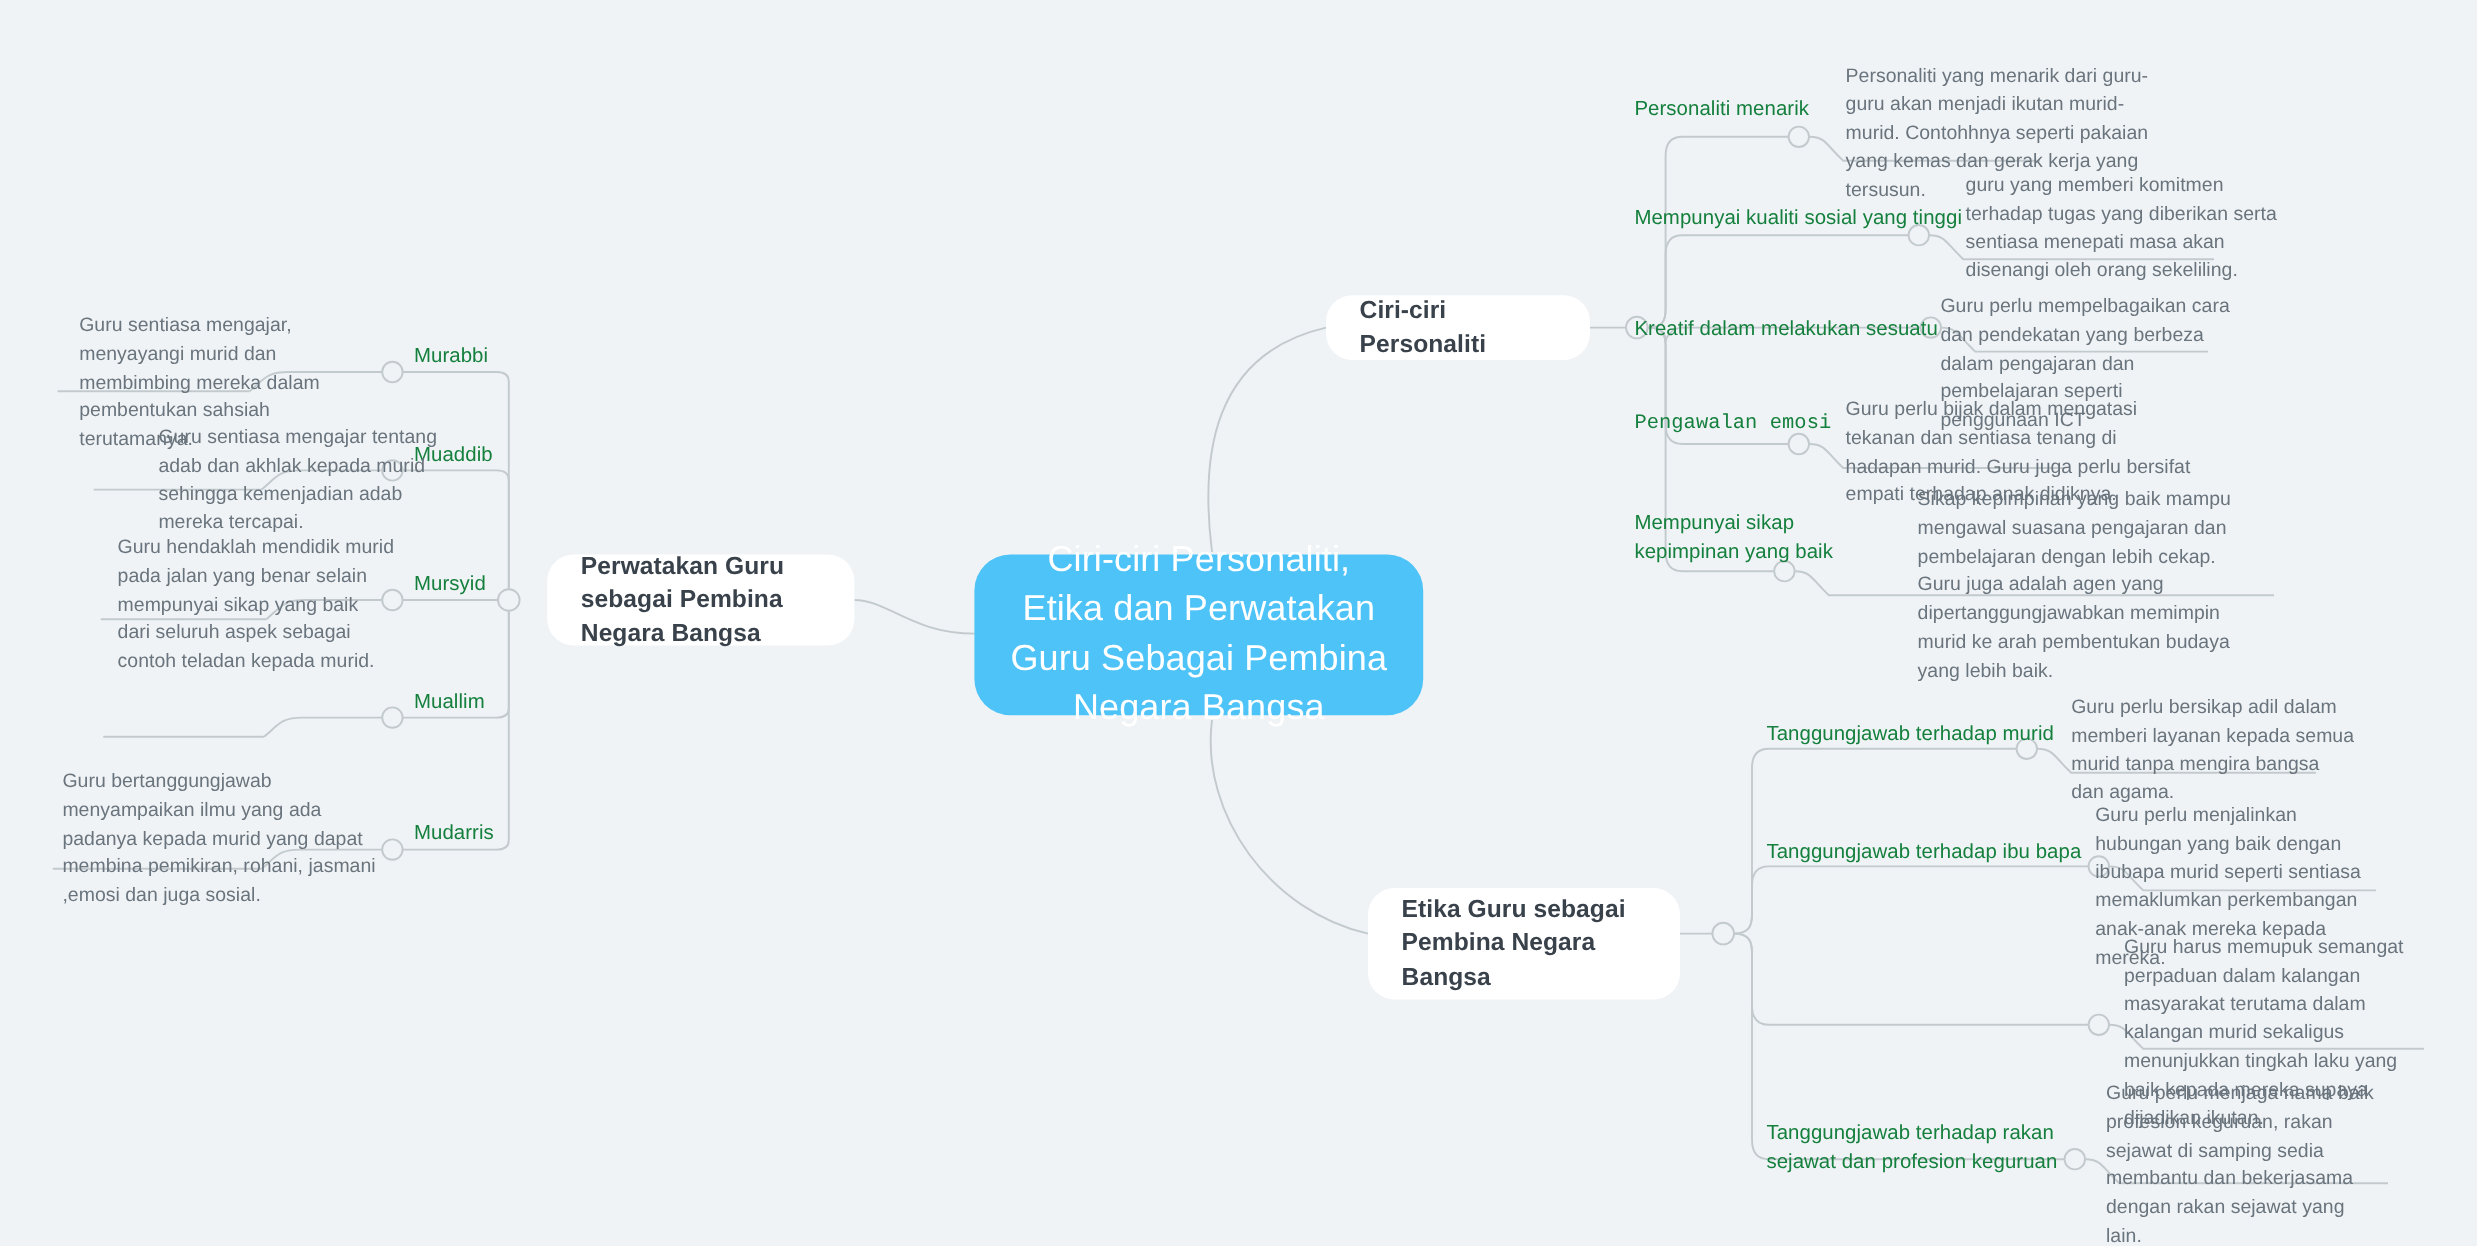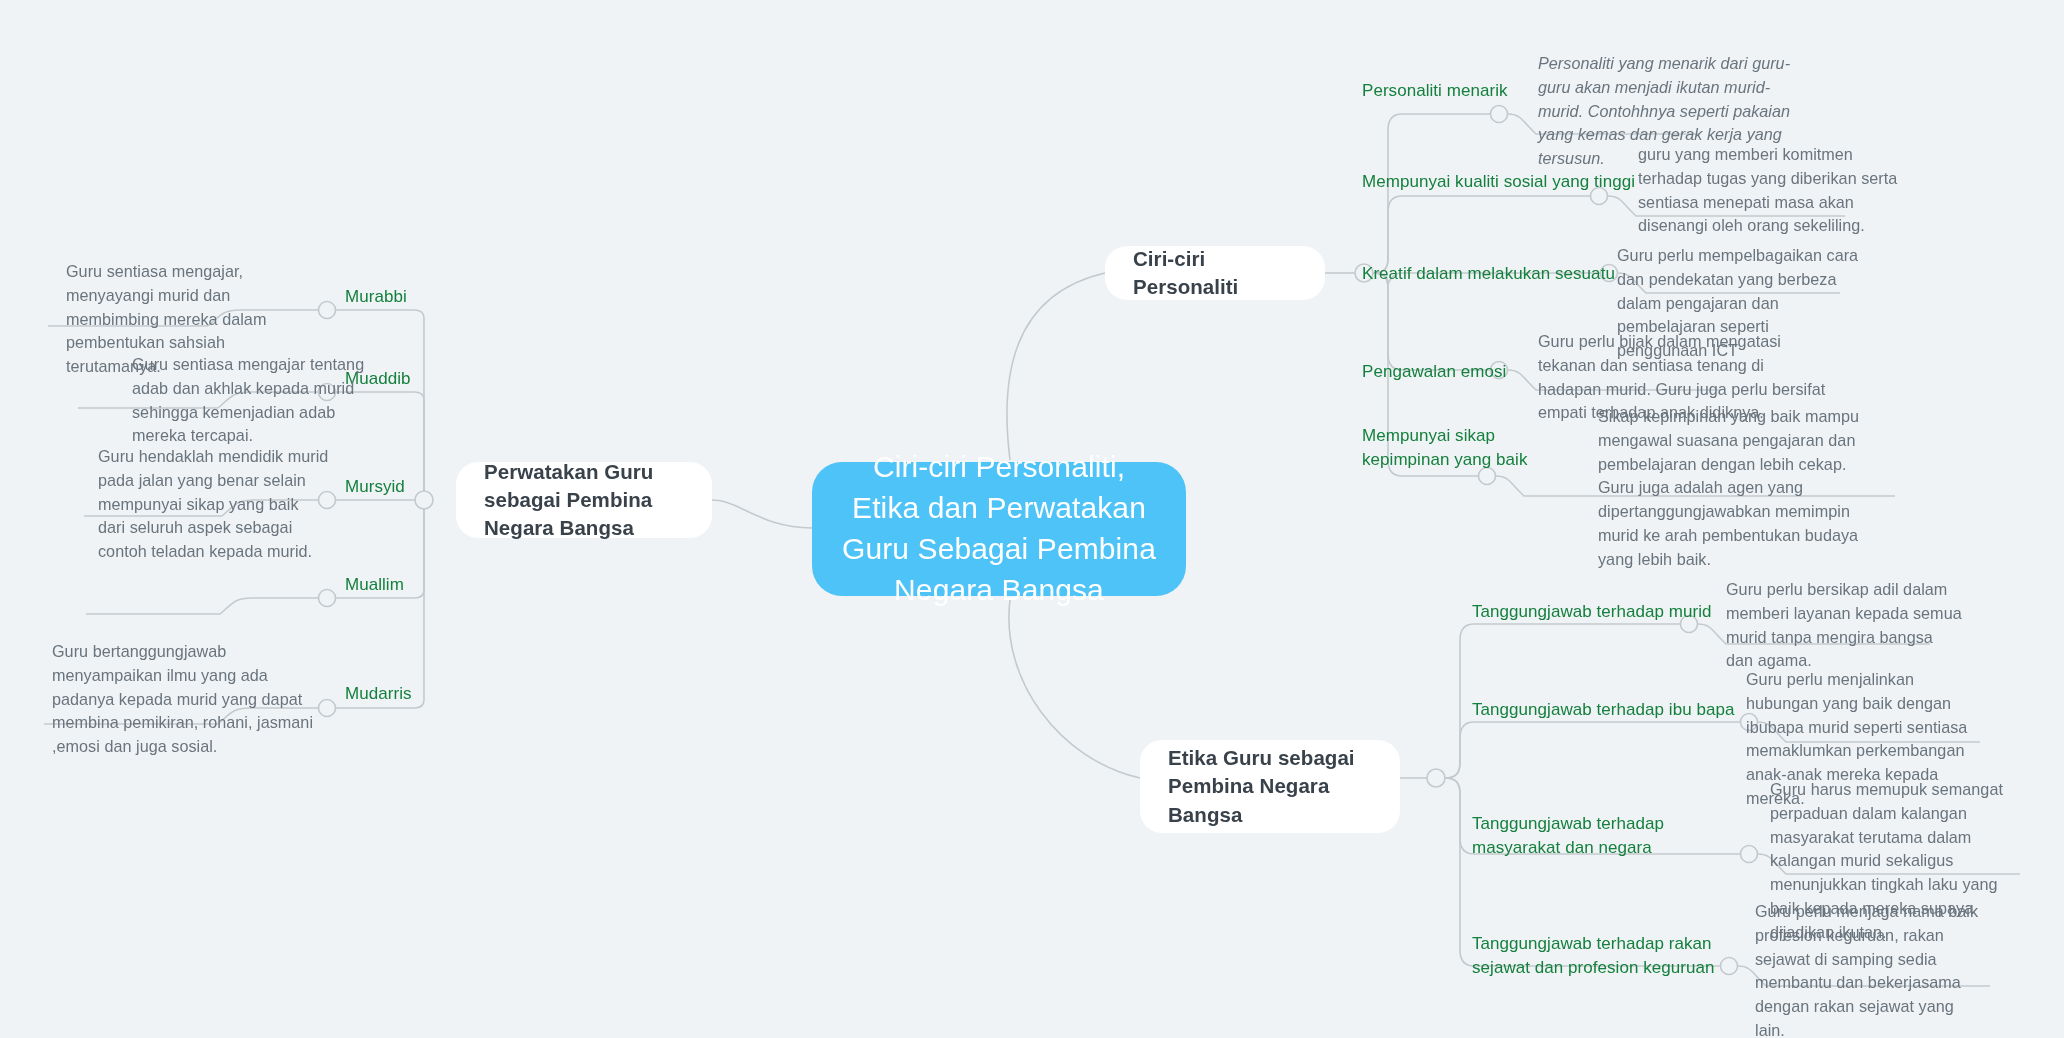"Personaliti yang menarik dari guru-guru" div.leaf-text { font-style: italic -> none }
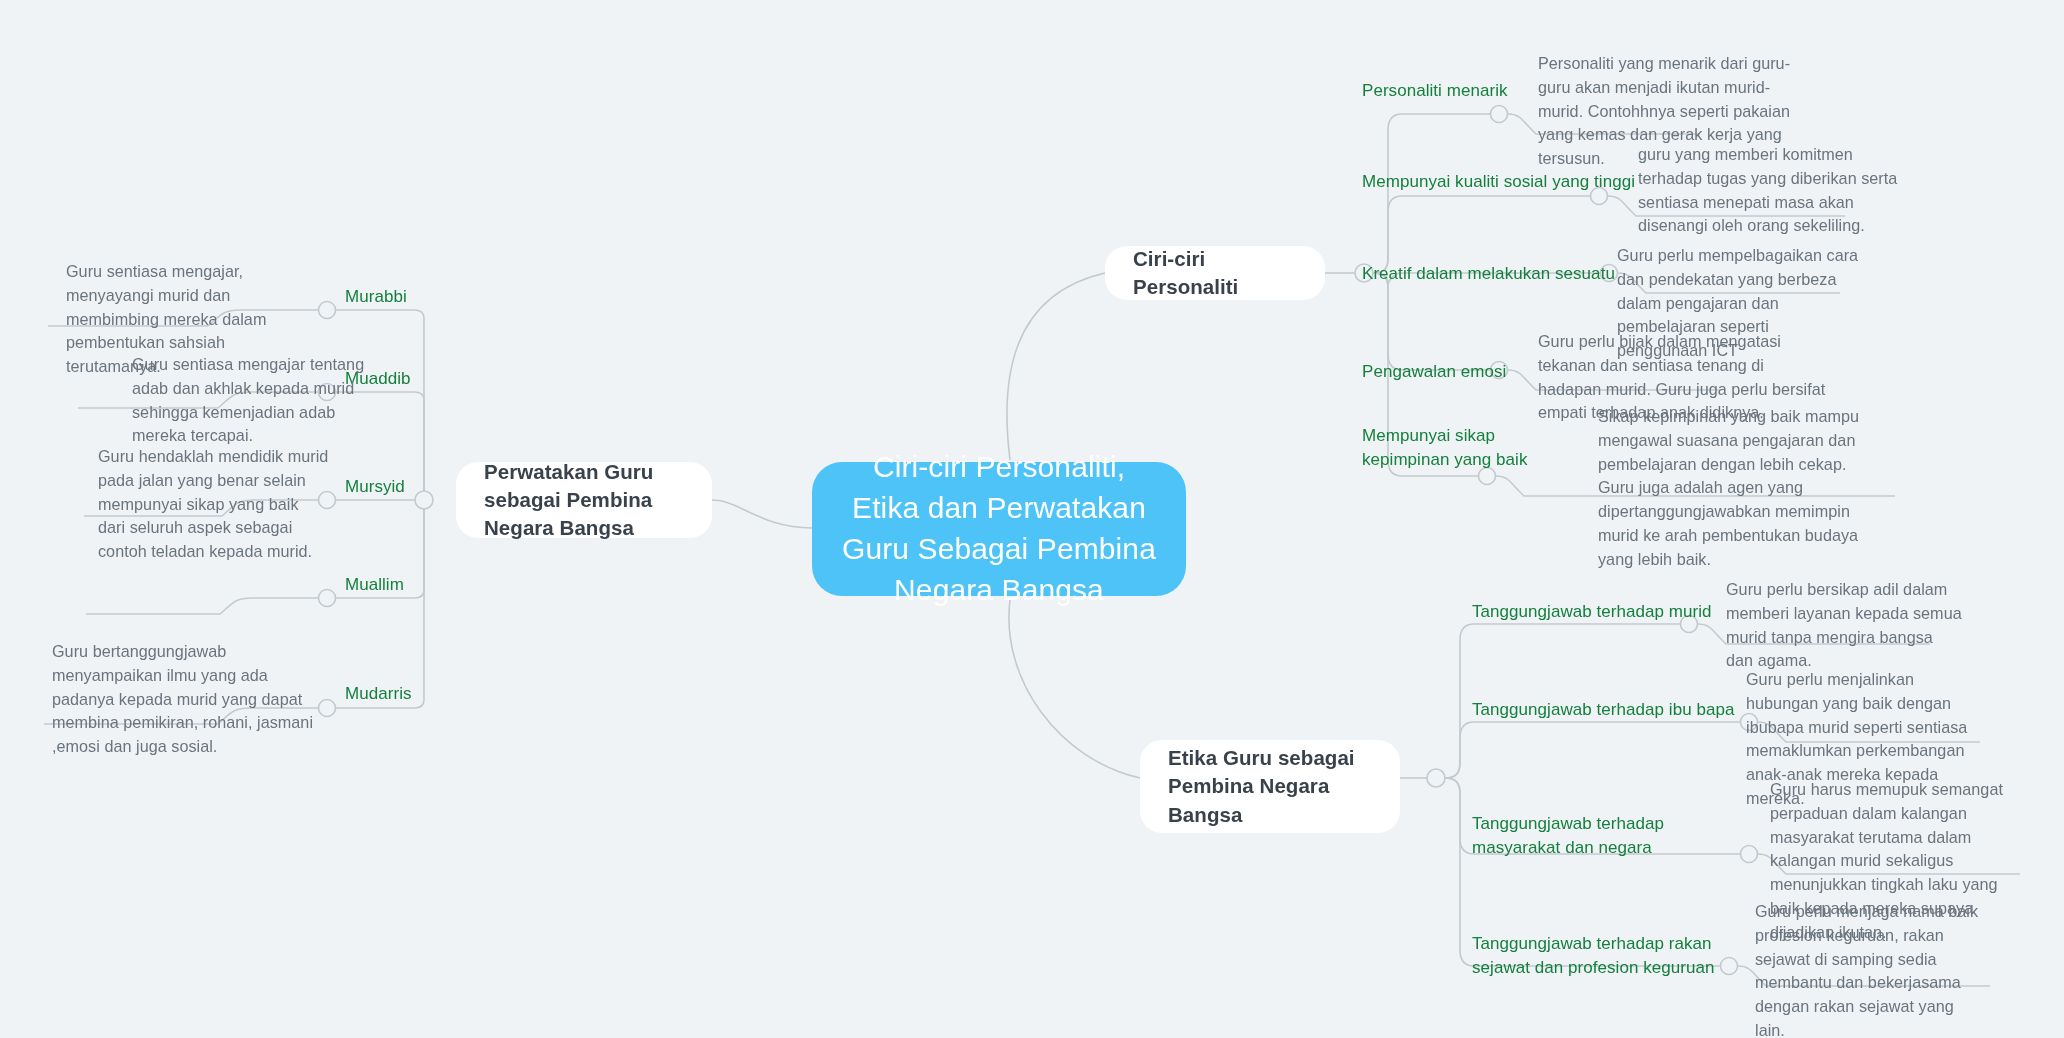"Pengawalan emosi" div.topic-label { font-family: none -> Liberation Mono, monospace; top: 360px -> 342px }
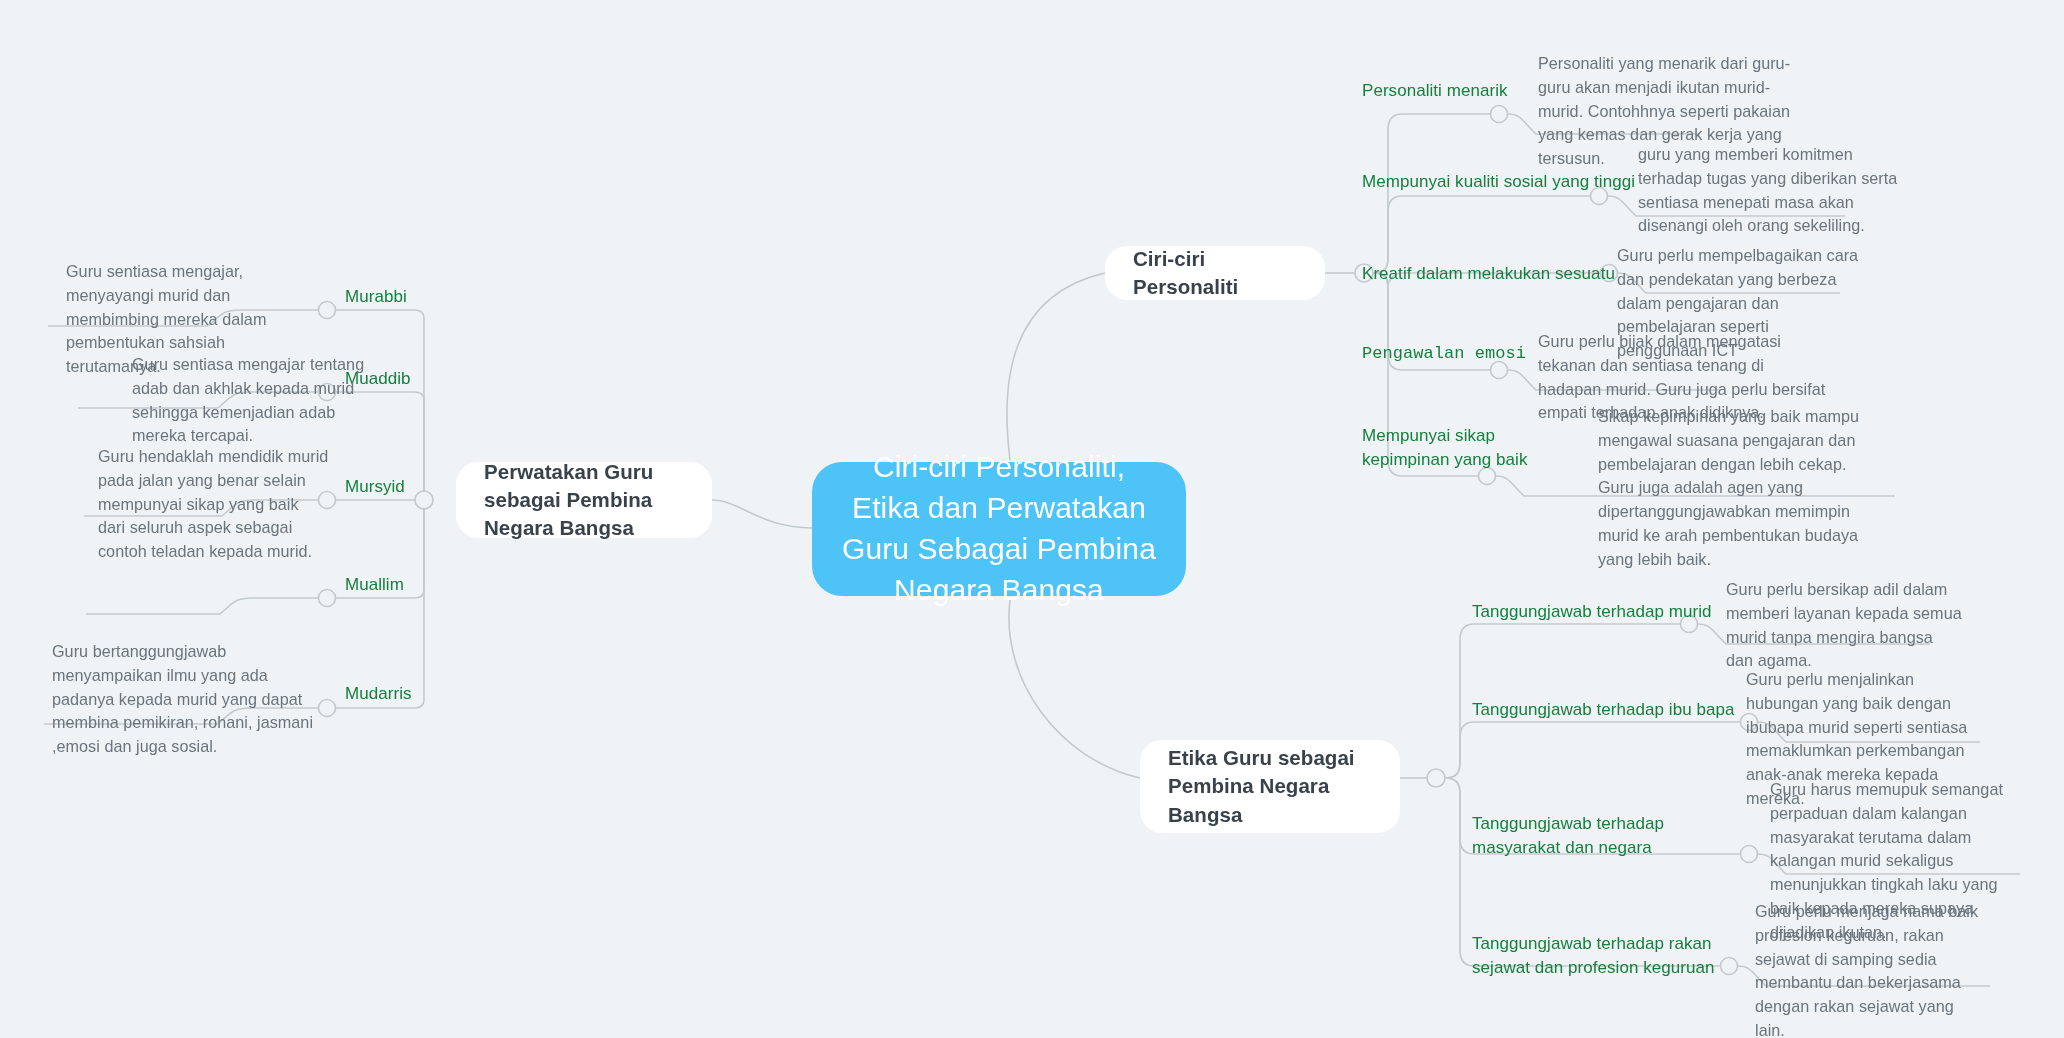"Tanggungjawab terhadap masyarakat dan" div.topic-label { html: <div>Tanggungjawab terhadap masyarakat dan negara</div> -> none }
